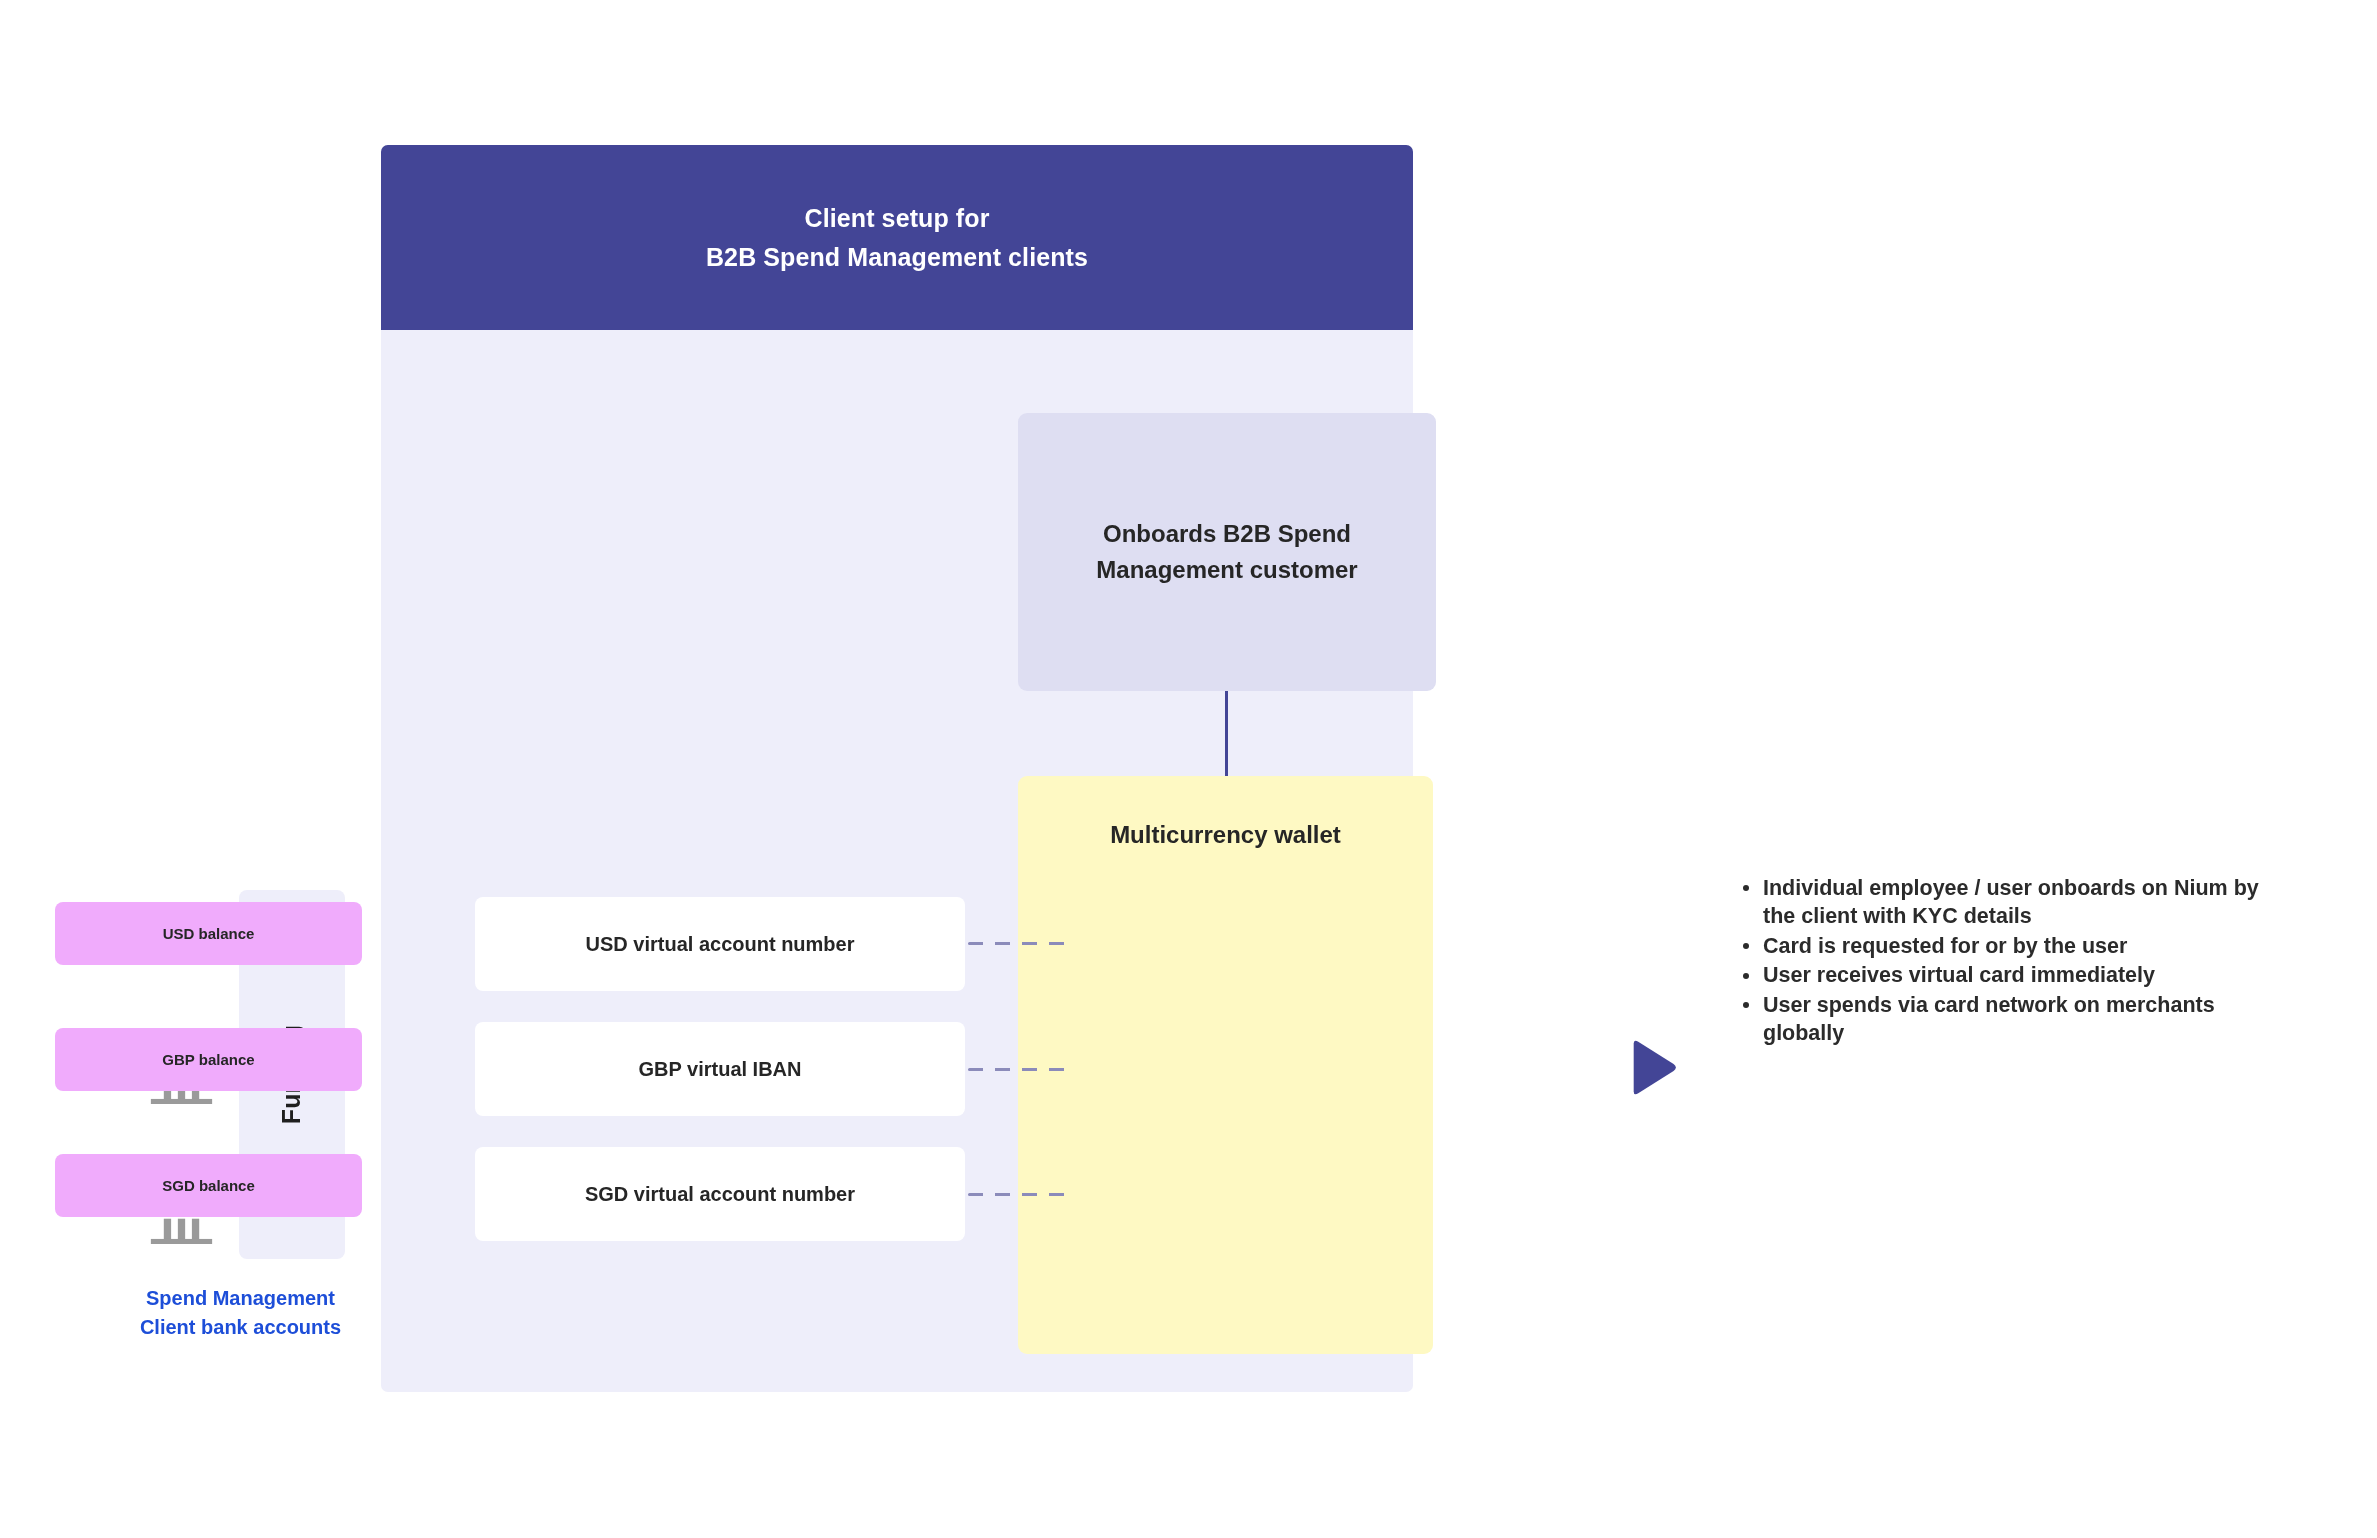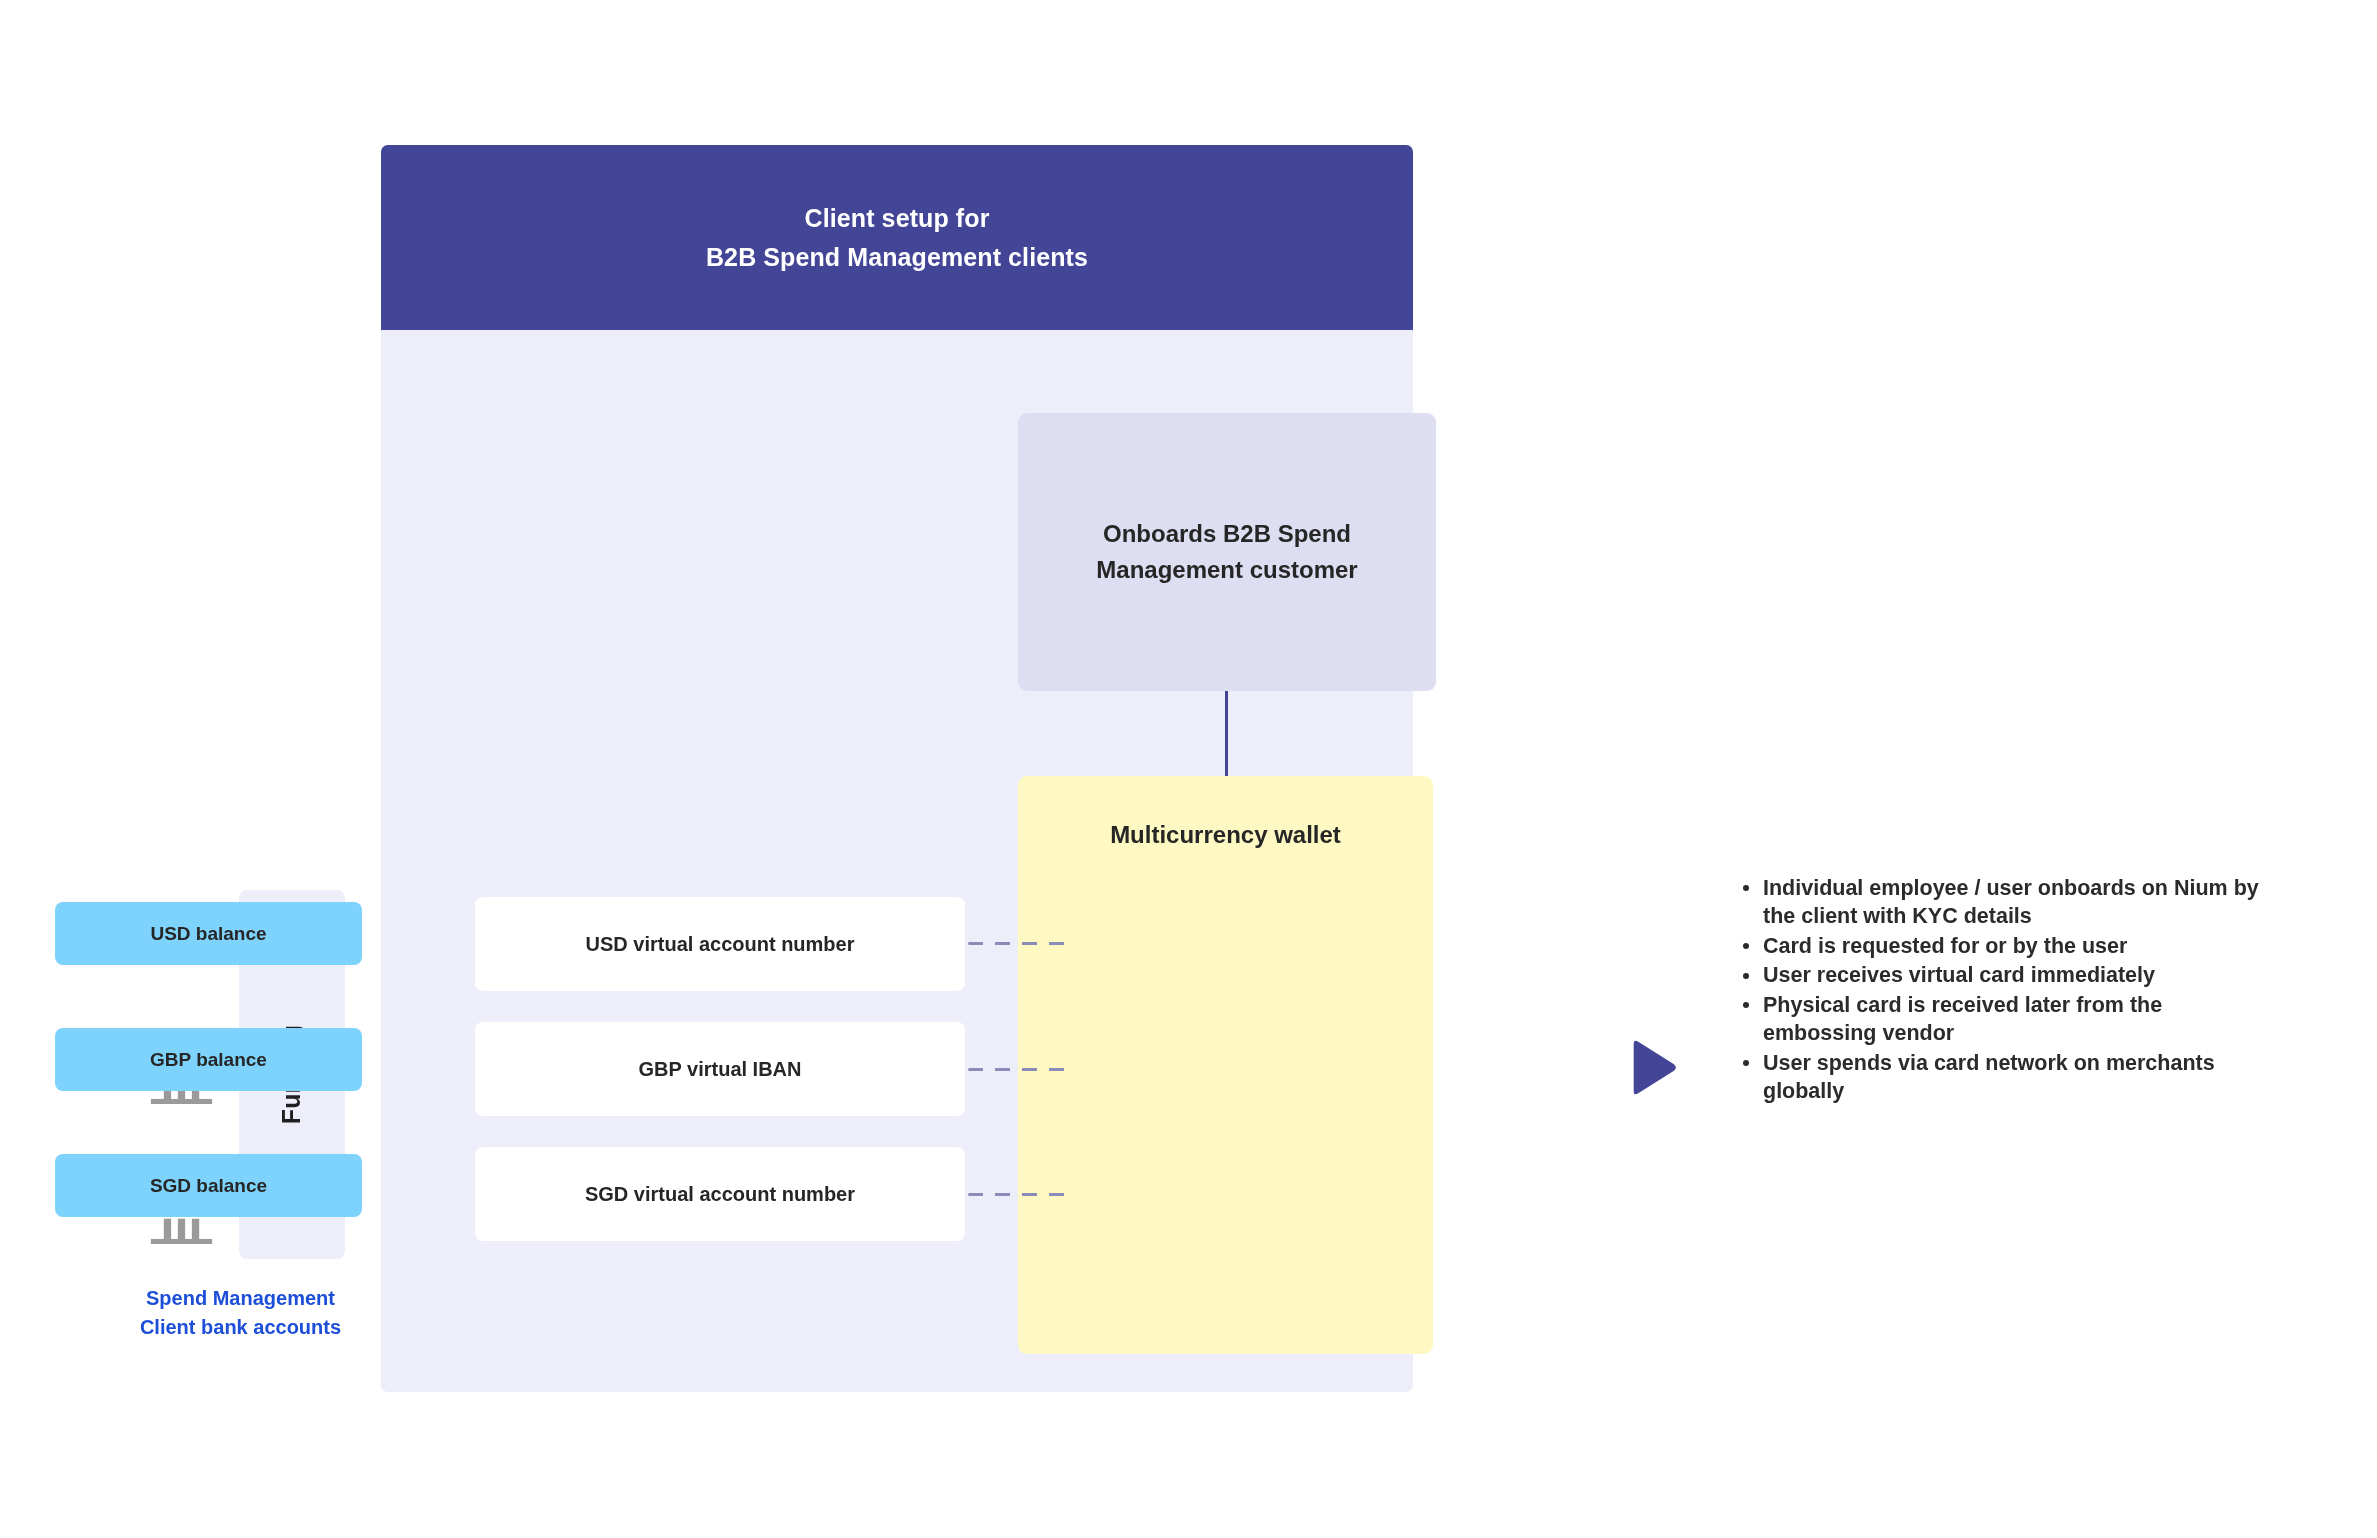"USD balance" .balance-card { background: #7dd3fc -> #f0abfc; font-size: 19px -> 15px }
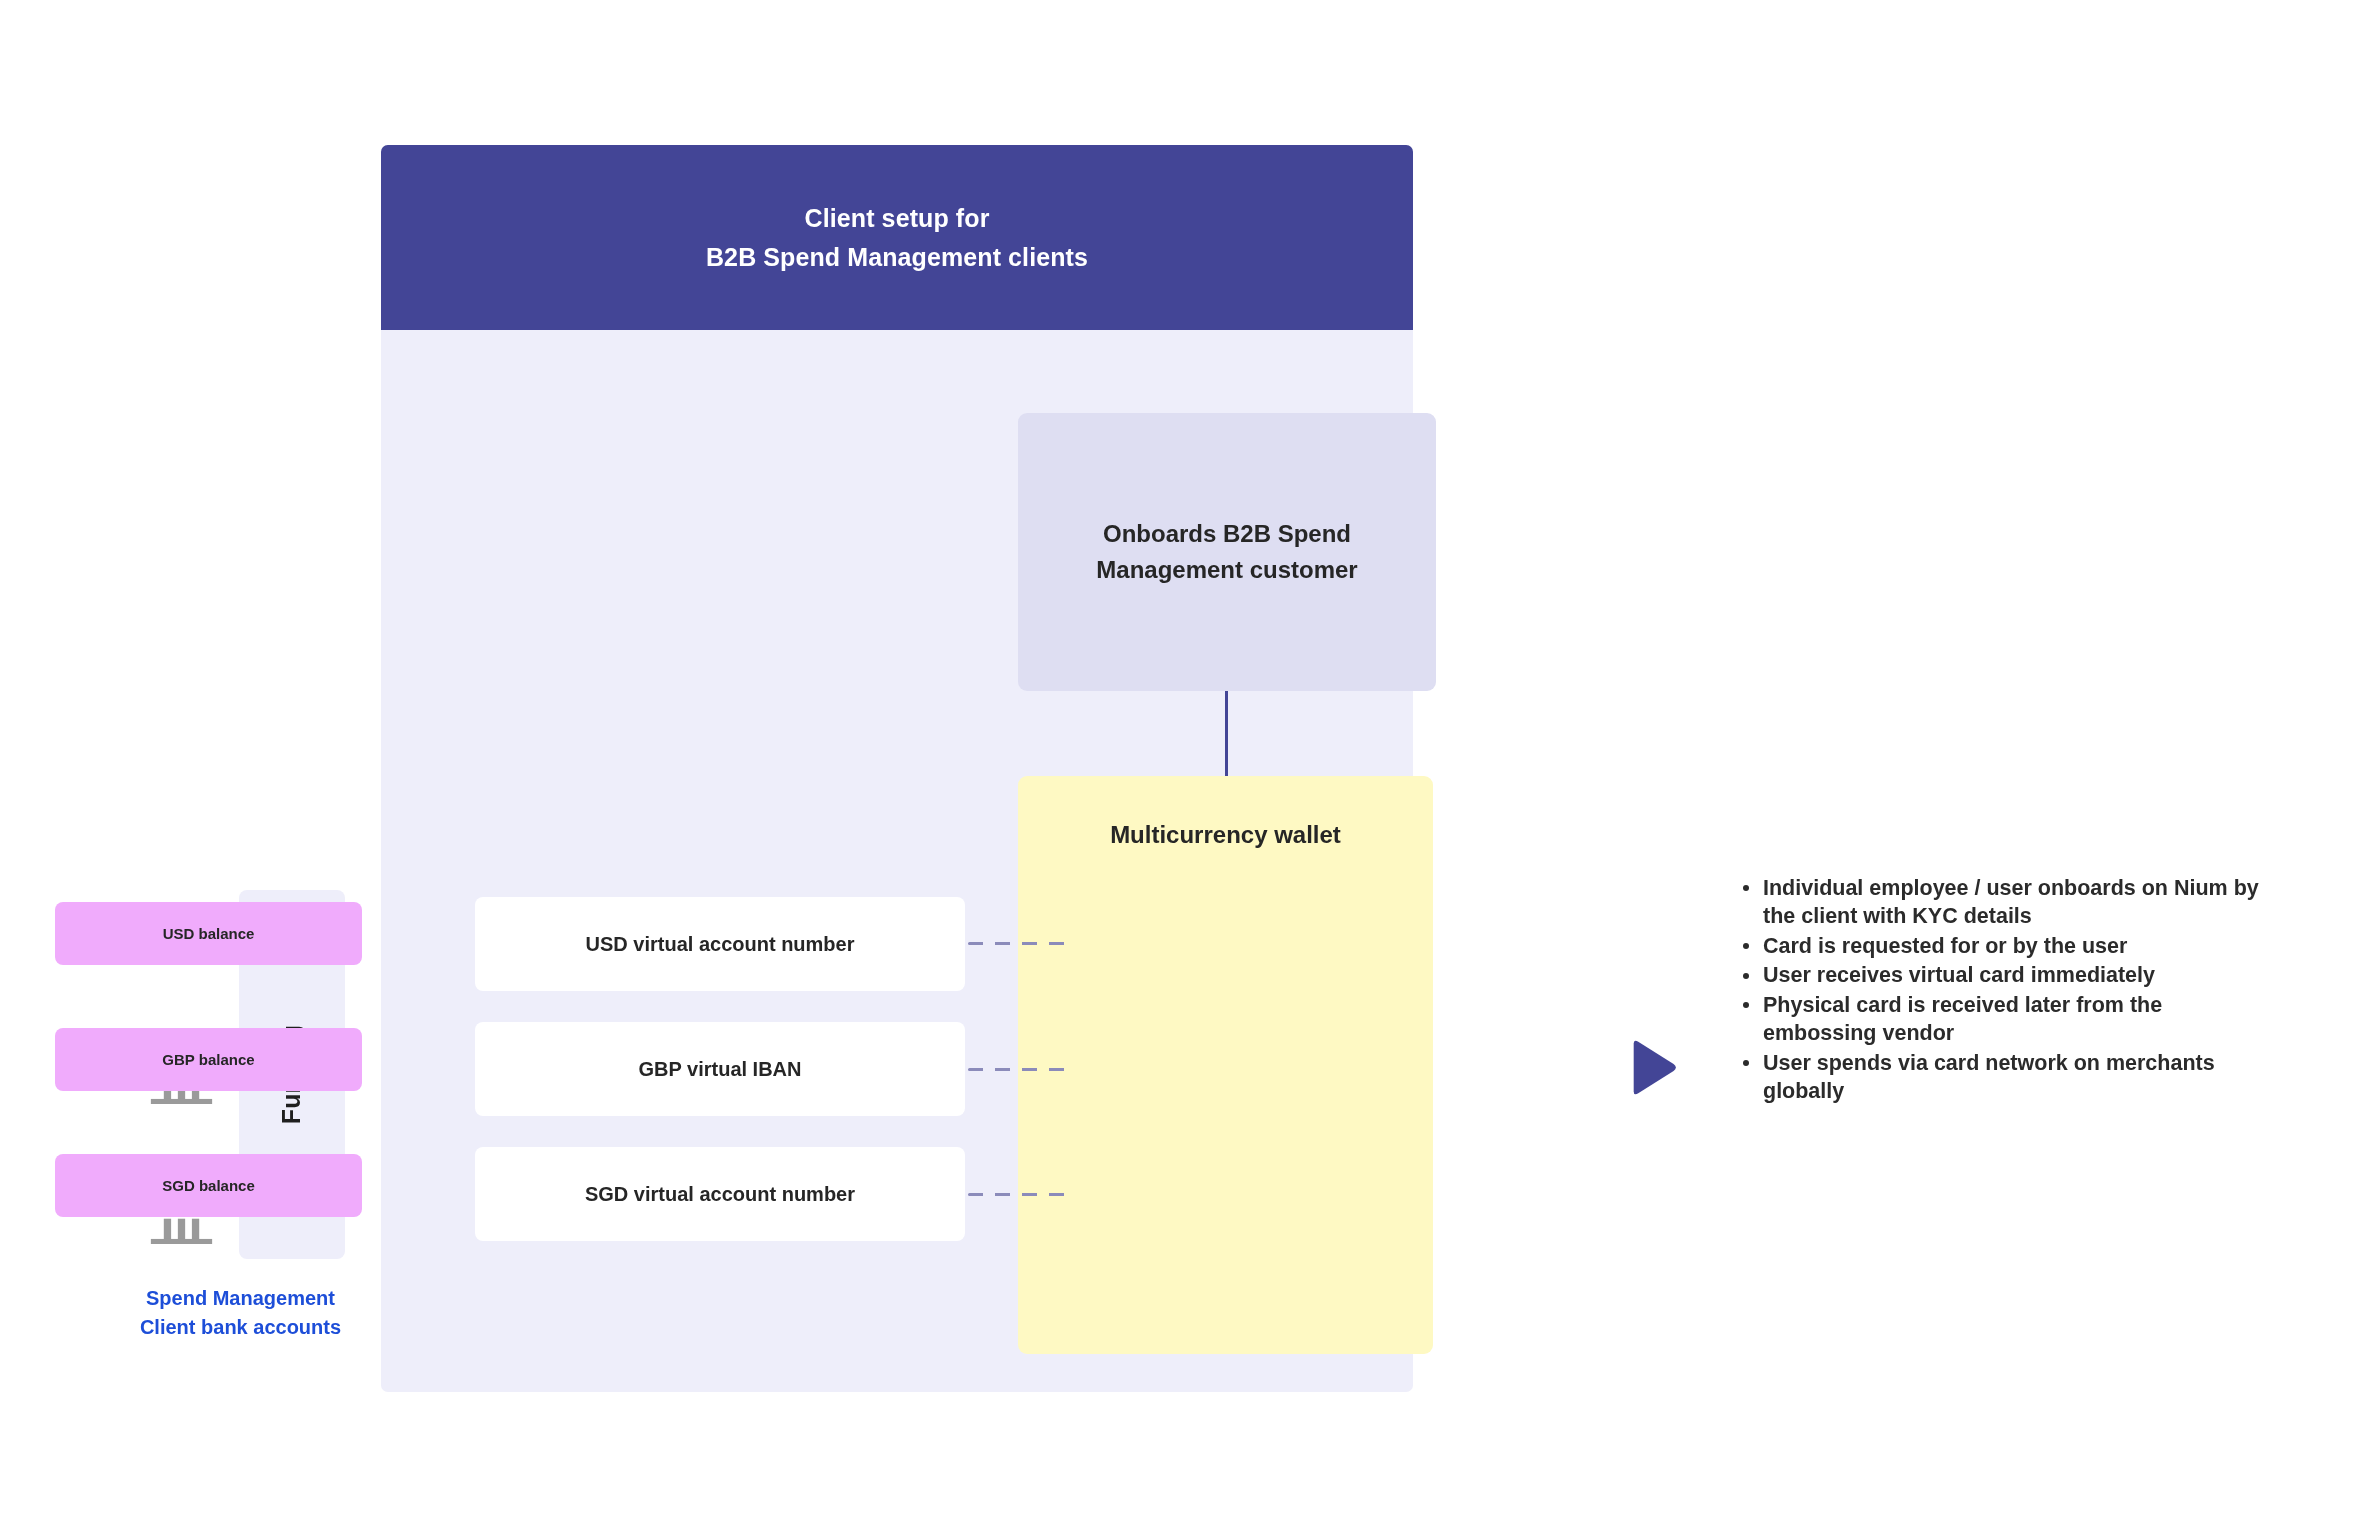"Physical card is received later" li { html: <li>Physical card is received later from the embossing vendor</li> -> none }
